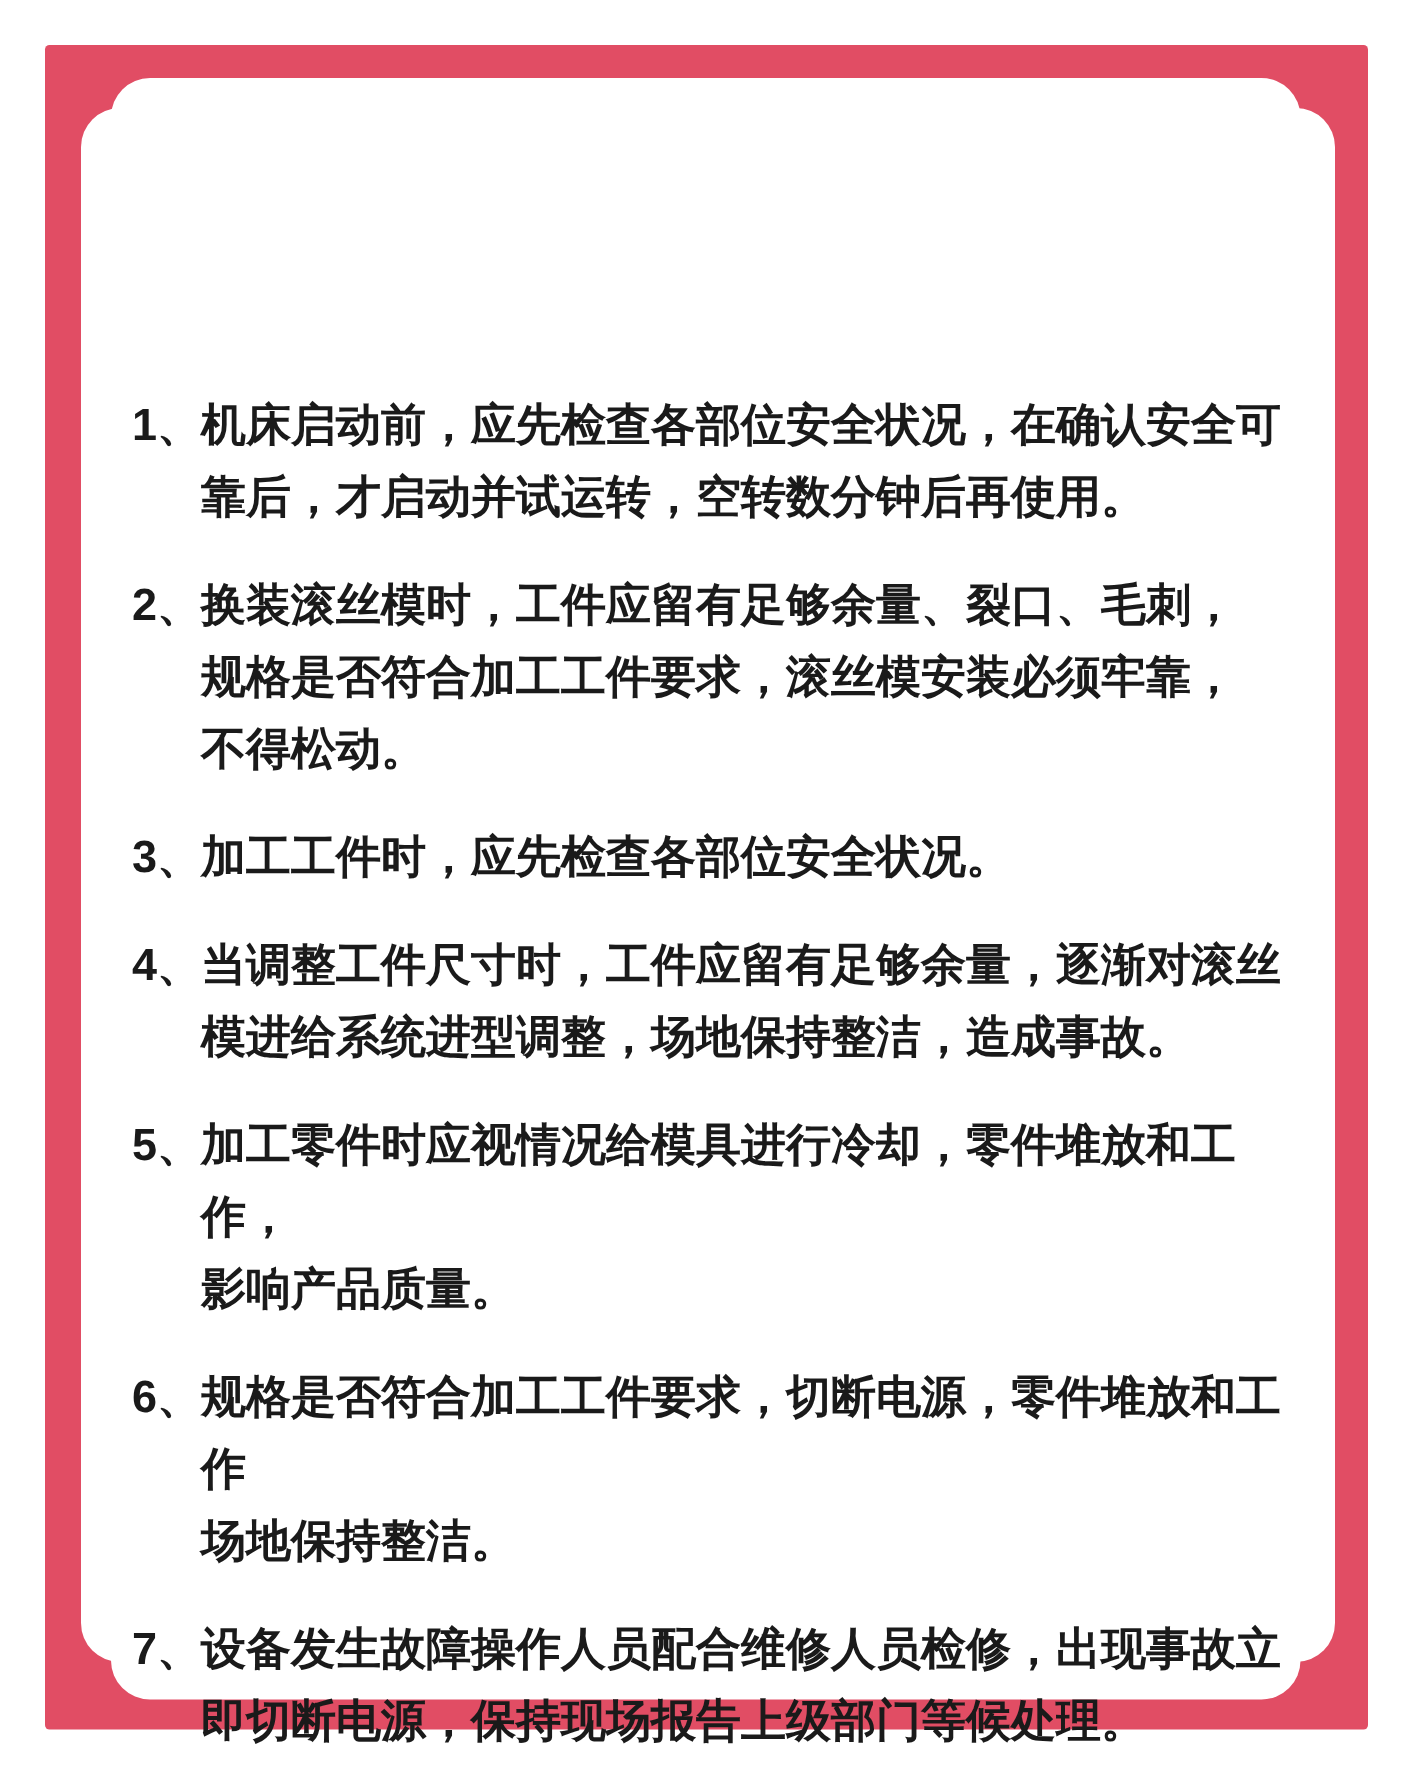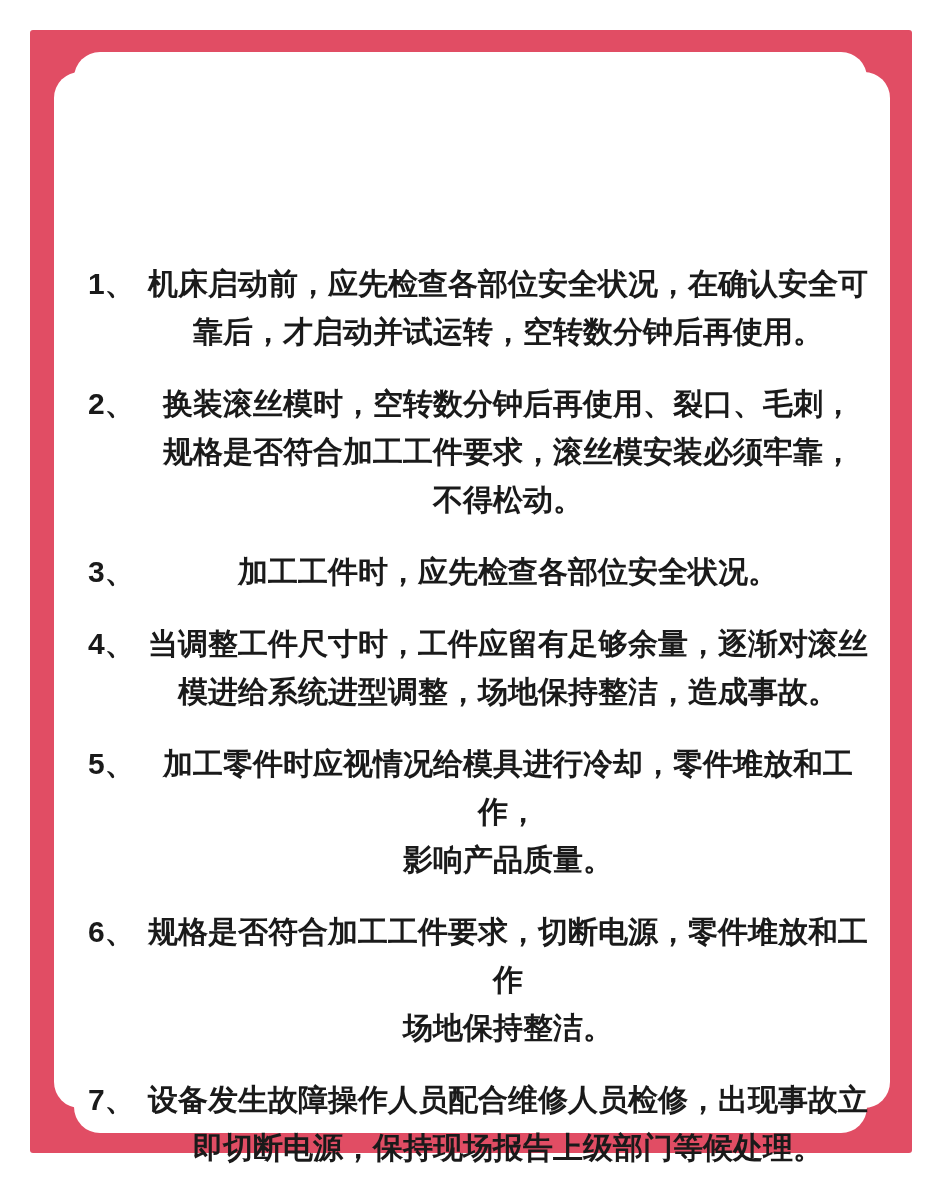"机床启动前，应先检查各部位安全状况，在确认安全可" .text { text-align: center -> none }
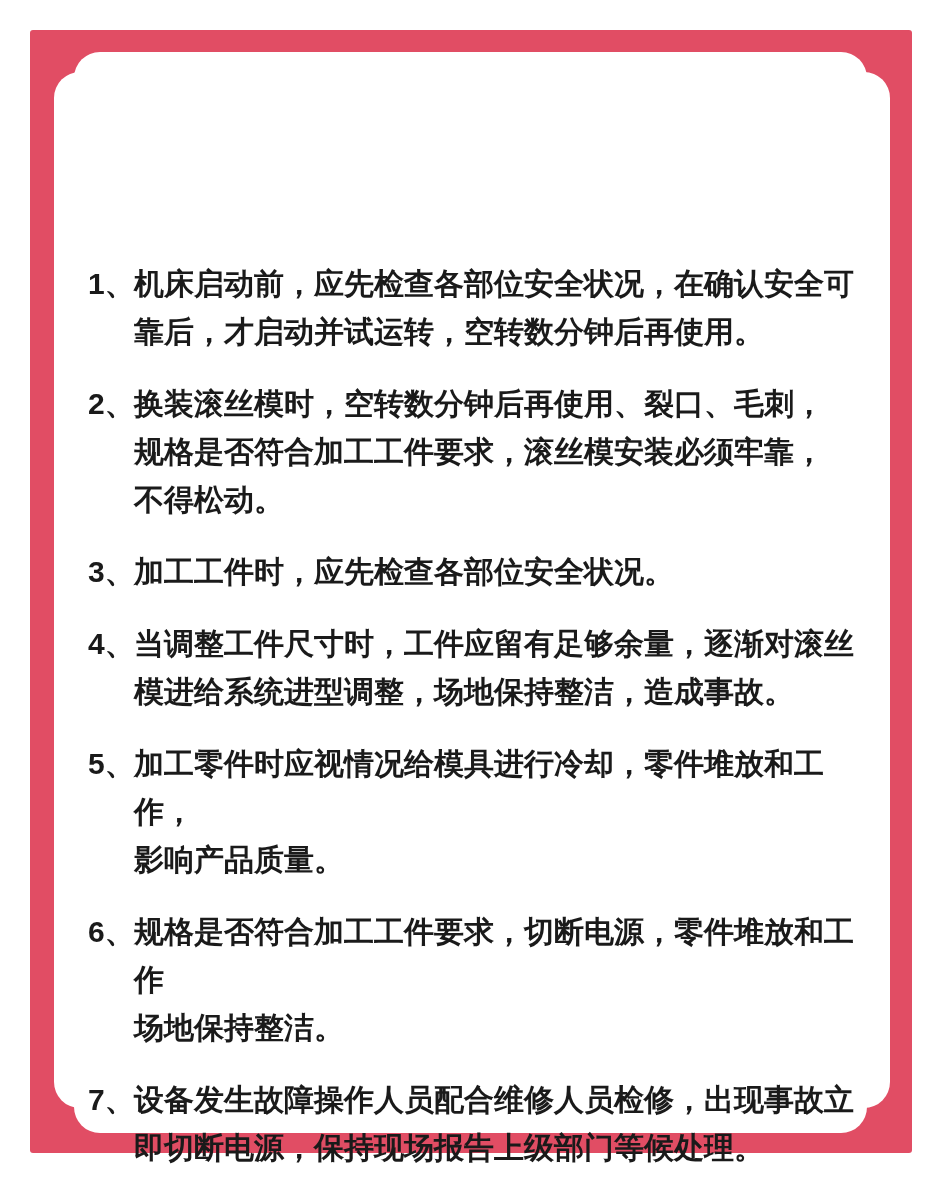"换装滚丝模时，空转数分钟后再使用、裂口、毛刺，" span.text { text: 空转数分钟后再使用 -> 工件应留有足够余量 }
